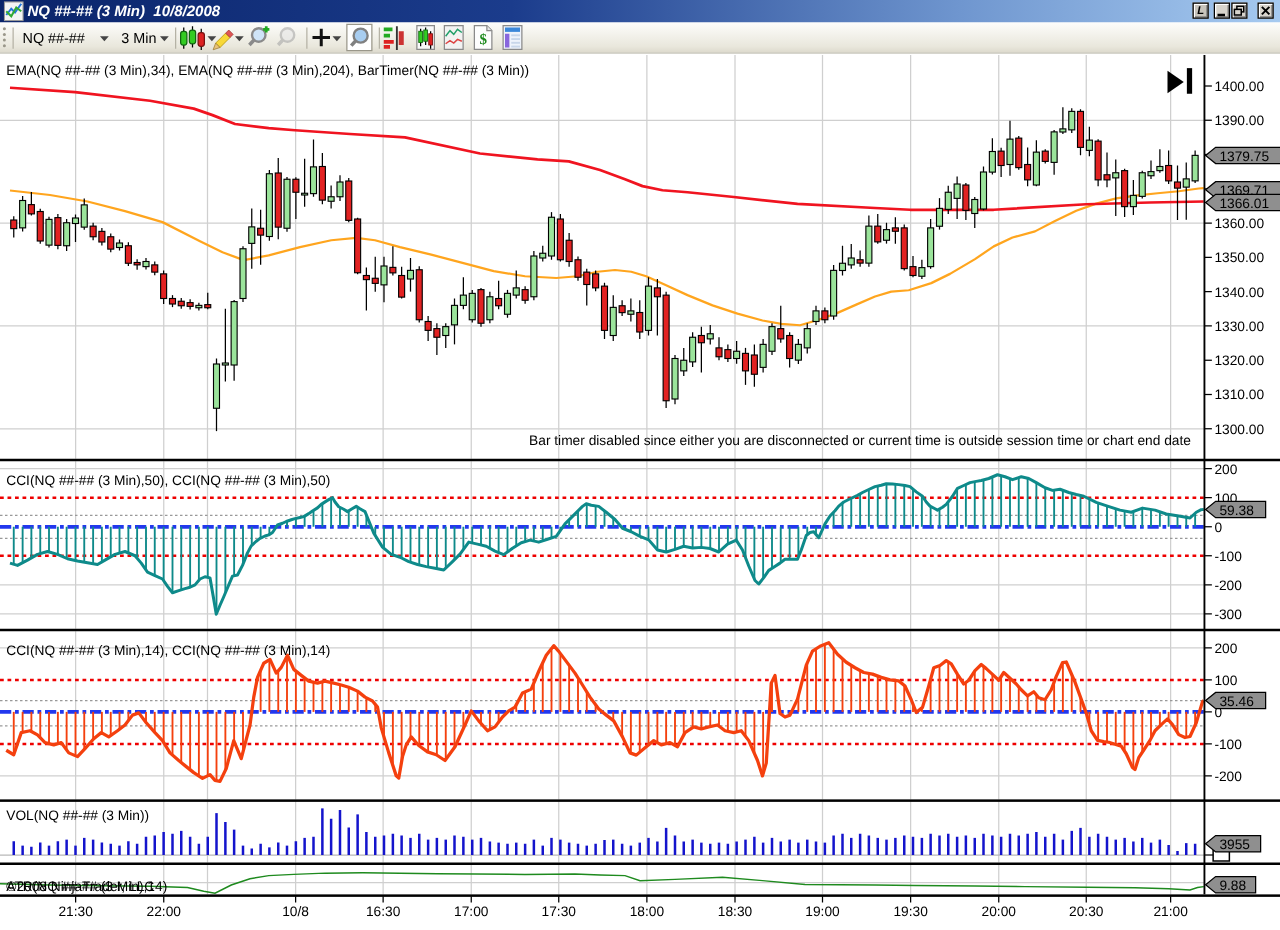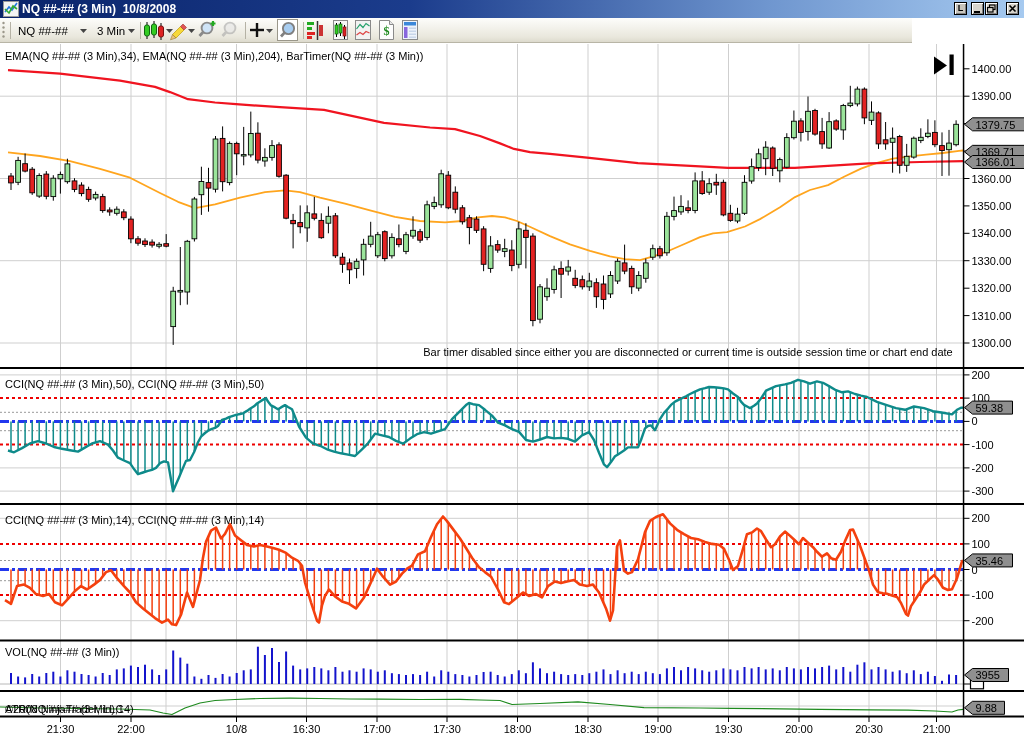"NQ ##-## (3 Min) 10/8/2008" #title { font-style: none -> italic }
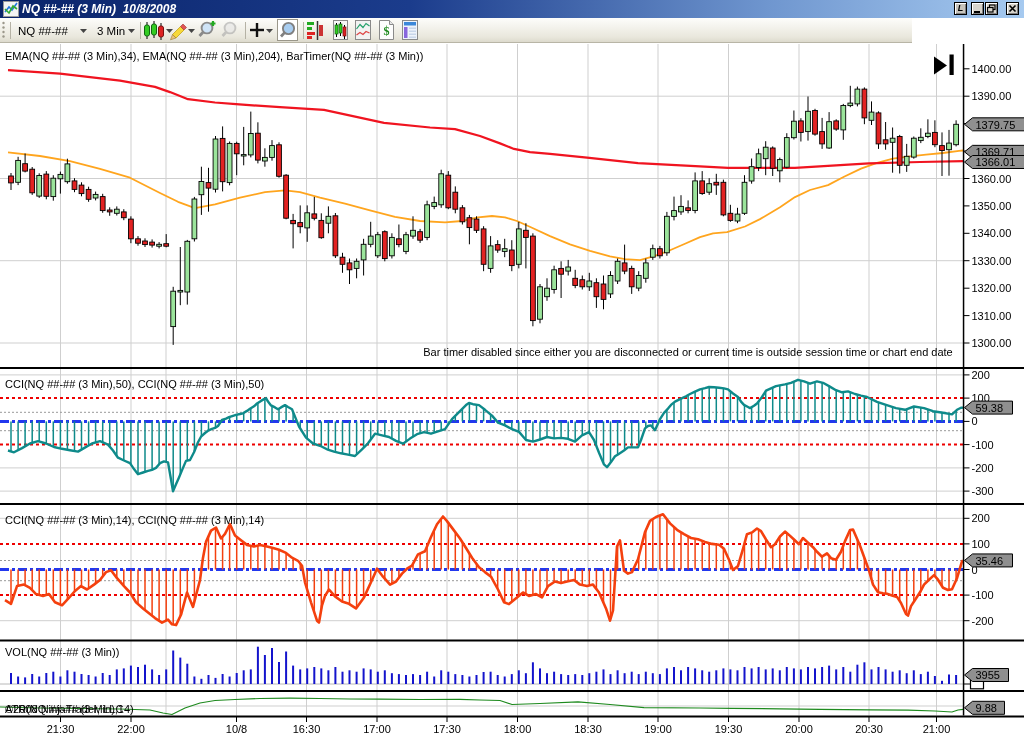"NQ ##-##" #toolbar { width: 912px -> 1024px }
